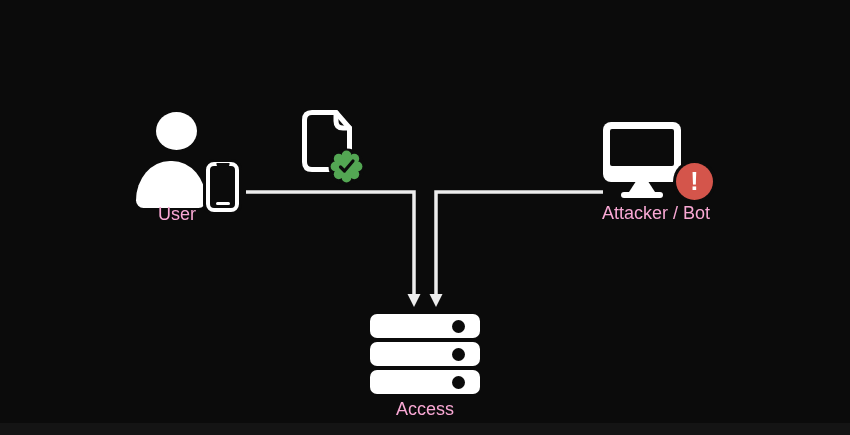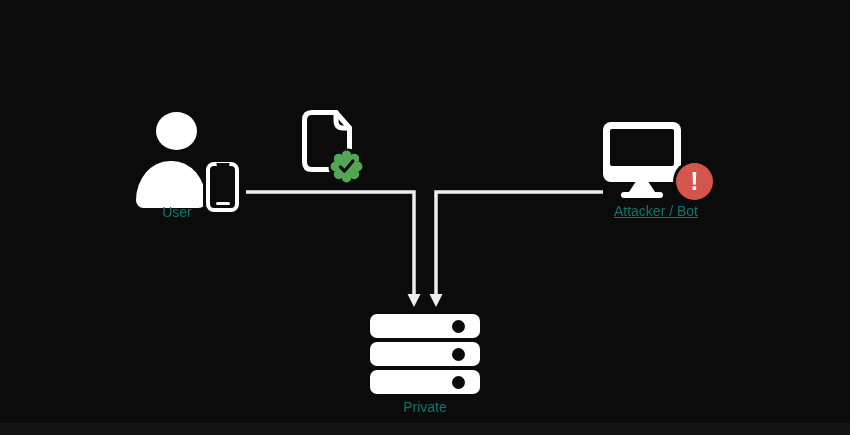"User" .node-label { color: #0f766e -> #f9a8d4; font-size: 14px -> 18px }
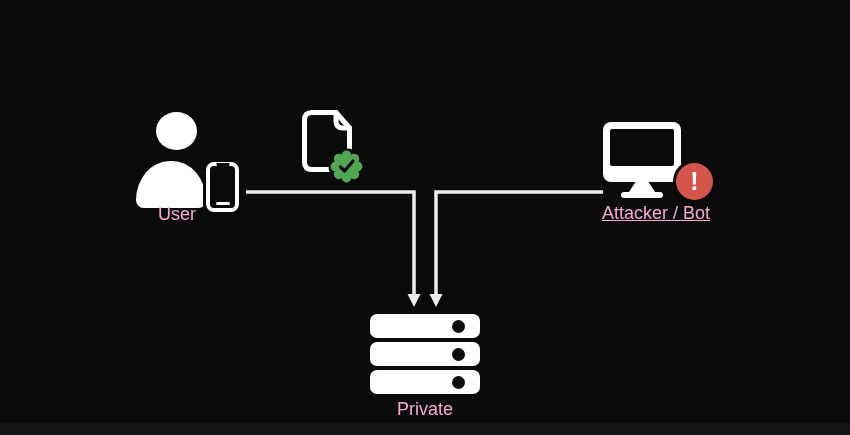"Attacker / Bot" .attacker-label { text-decoration: underline -> none }
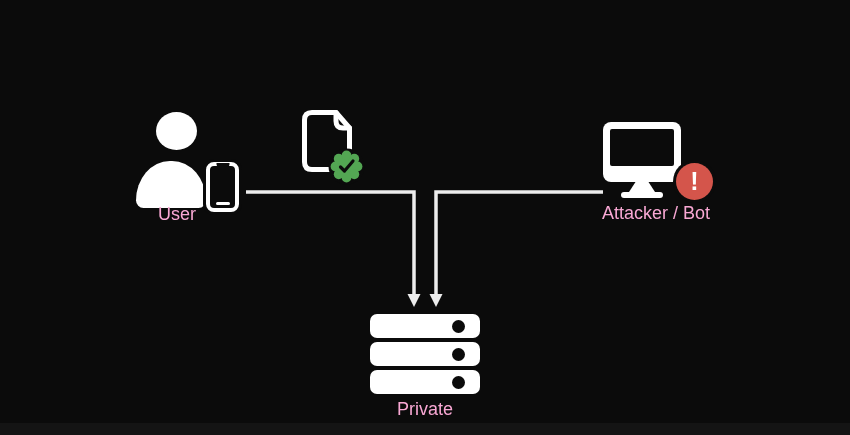"Private" div.abs { text: Private -> Access }
